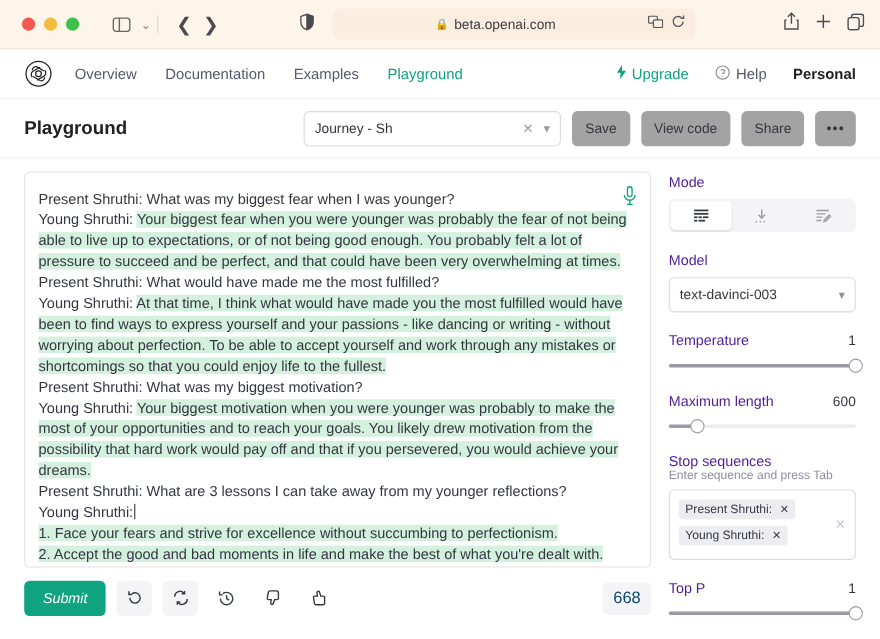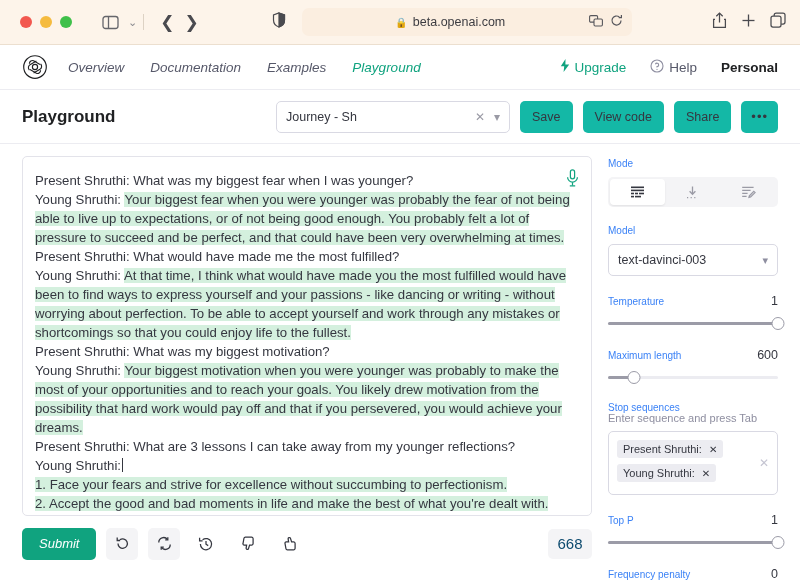"Overview" .navlink { font-style: italic -> none }
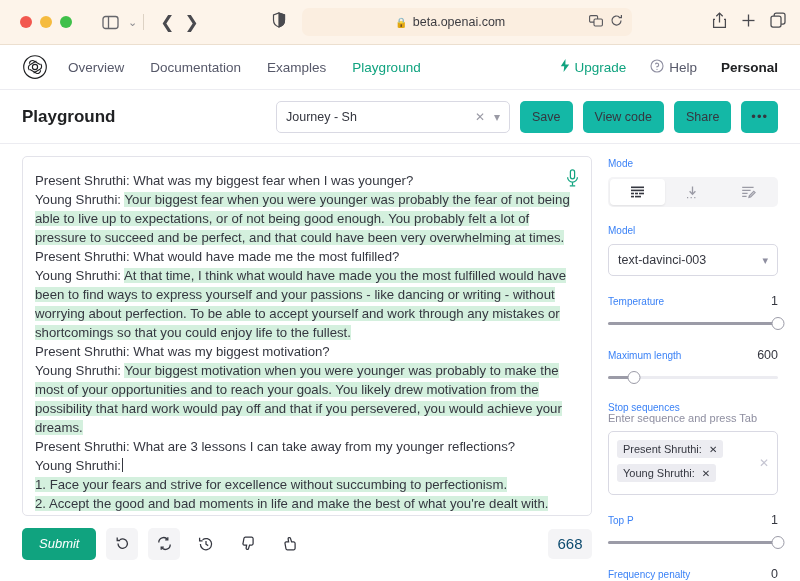"Save" .tbtn { background: #14b8a6 -> #a3a3a3 }
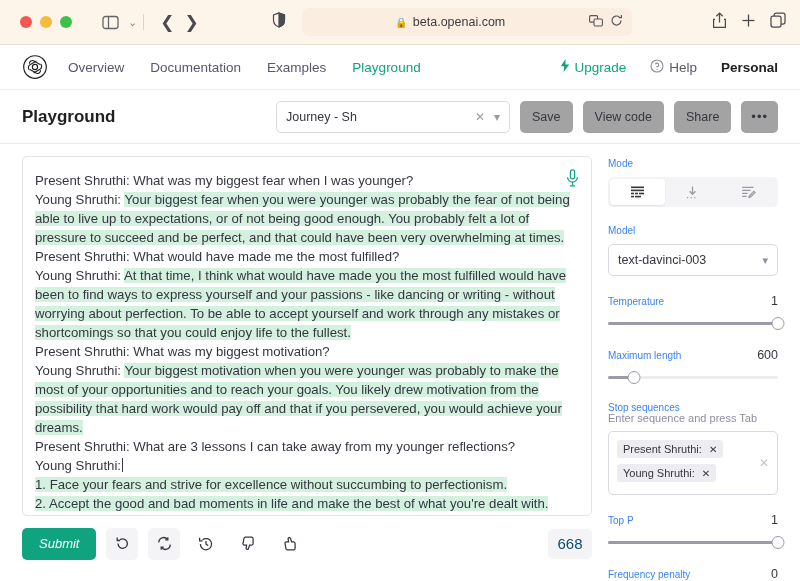"Mode" .p-label { color: #3b82f6 -> #4c1d95; font-size: 10px -> 13px }
